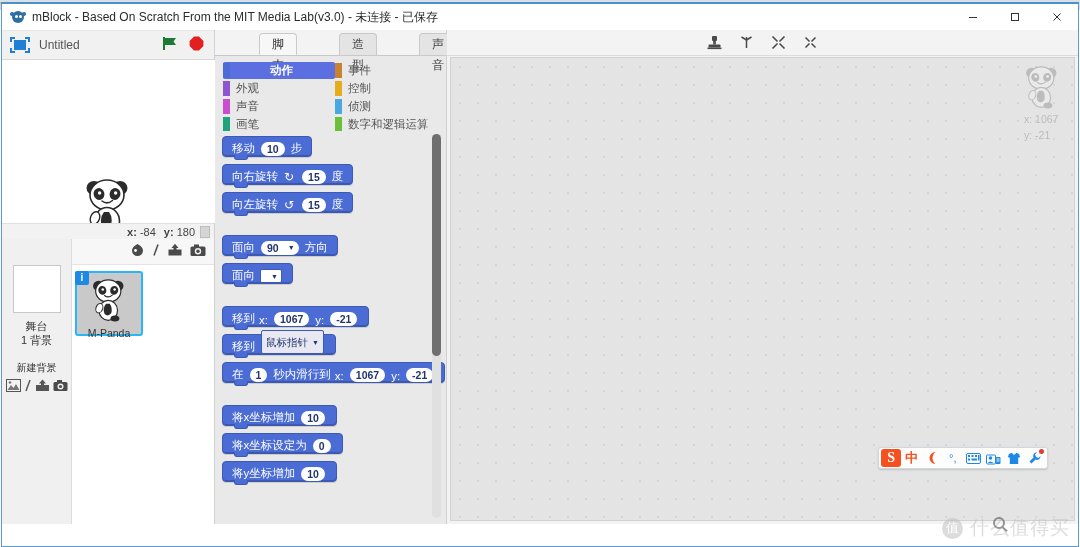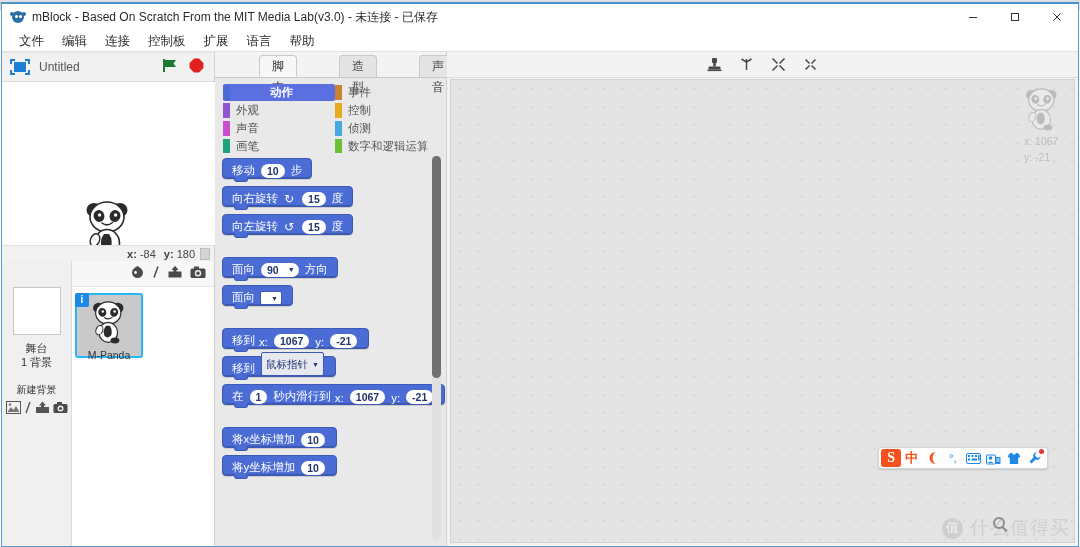"文件" div.menubar { html: <div> <div>文件</div> <div>编辑</div> <div>连接</div> <div>控制板</div> <div>扩展</div> <div>语言</div> <div>帮助</div> </div> -> none }
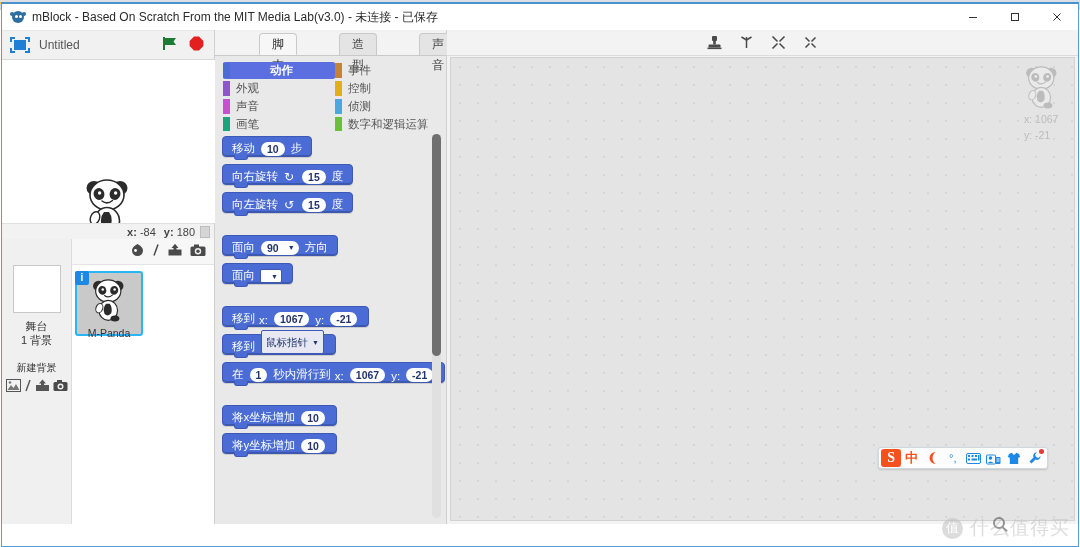"将x坐标设定为" div { html: none -> <div><div> <span>将x坐标设定为</span> <span>0</span> </div></div> }
